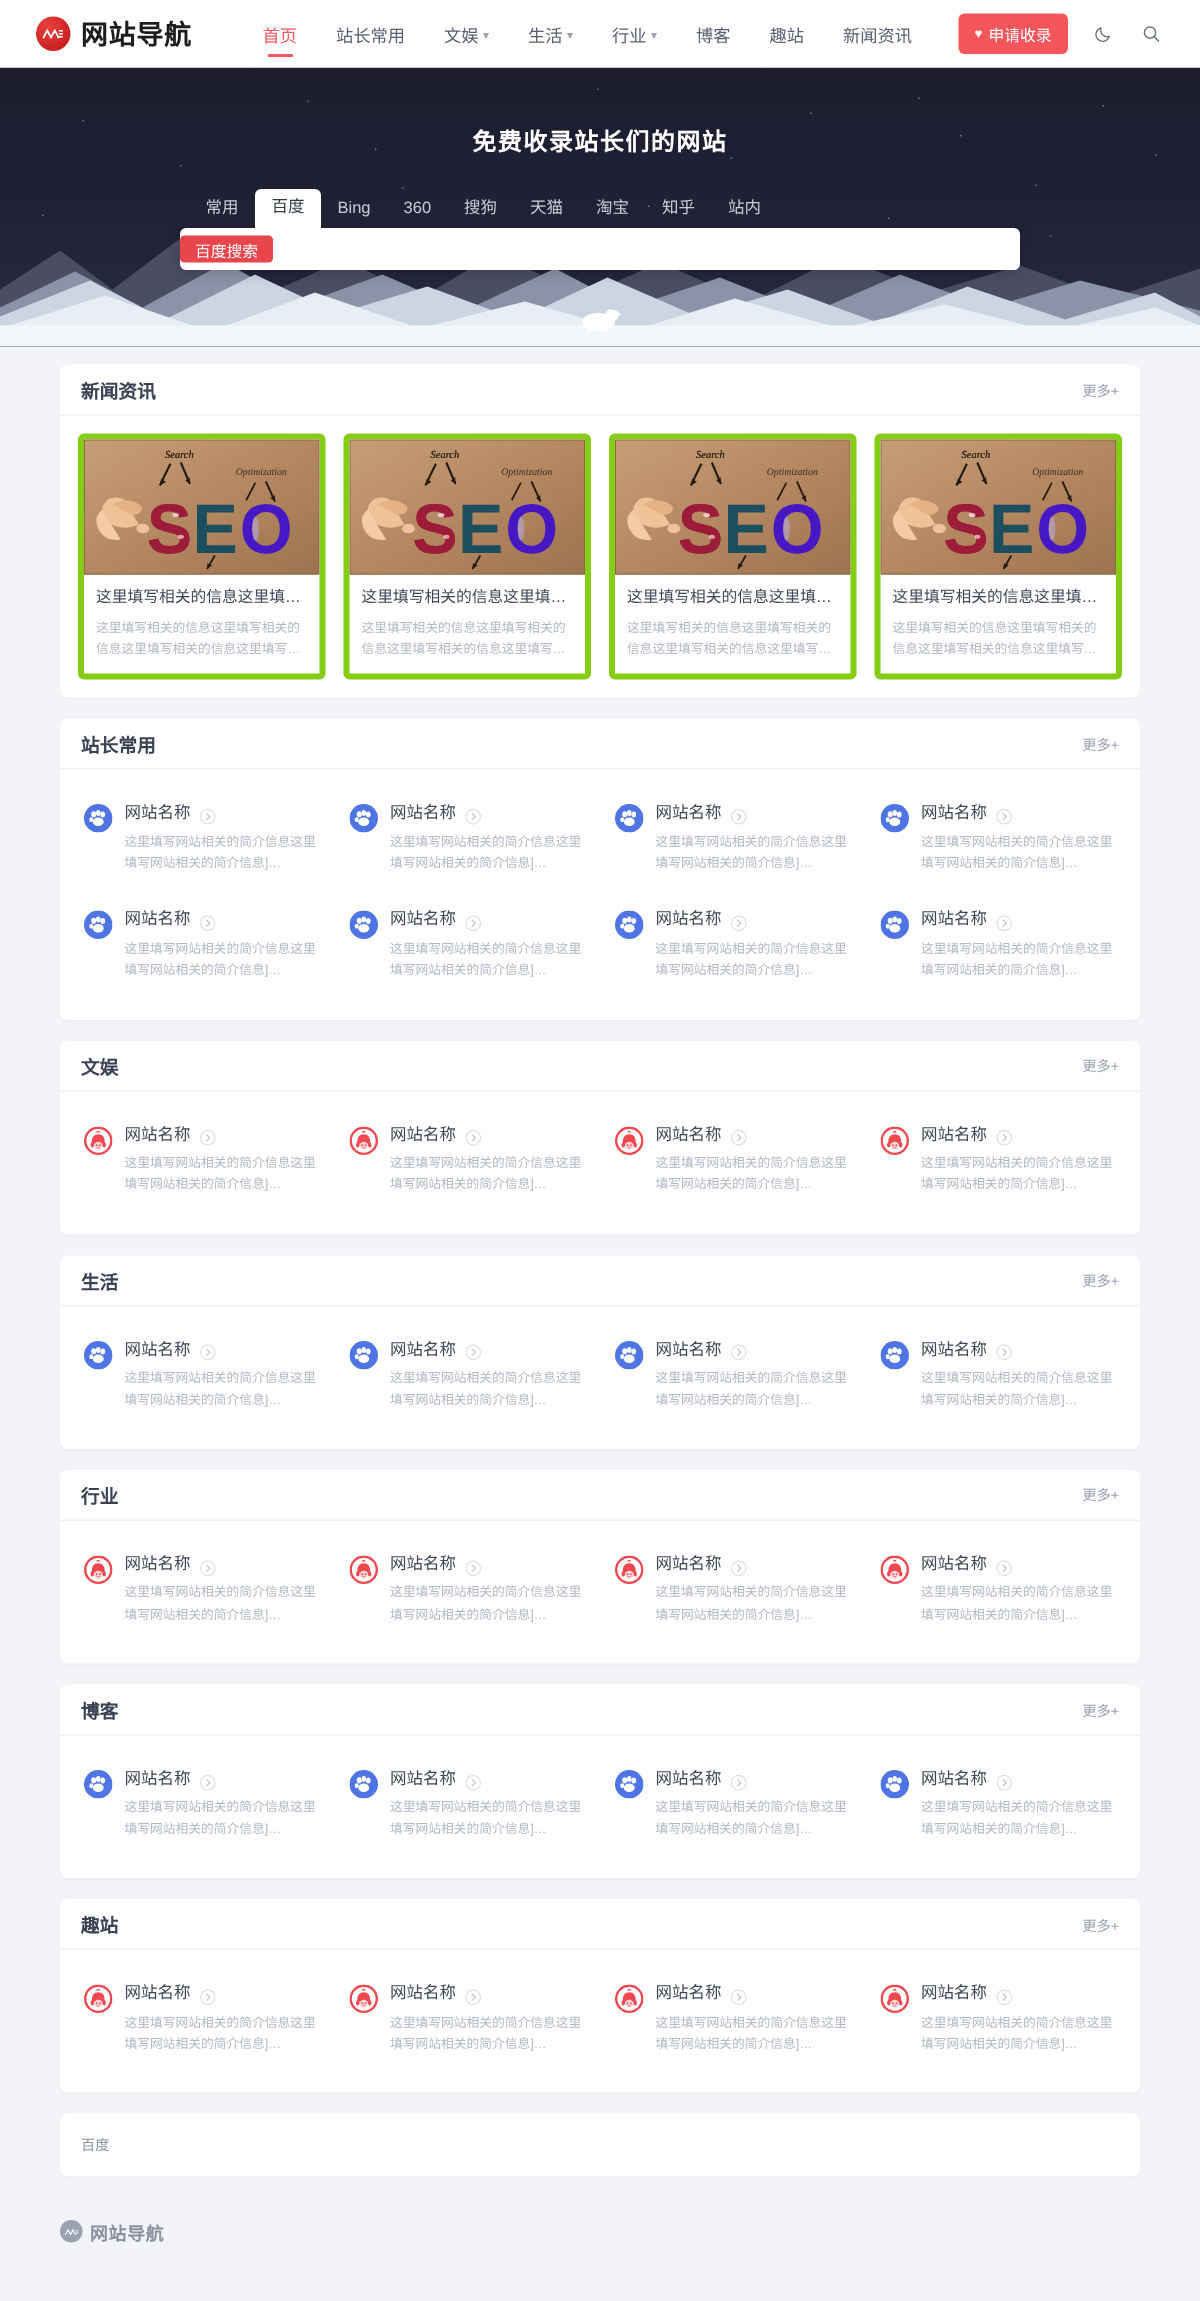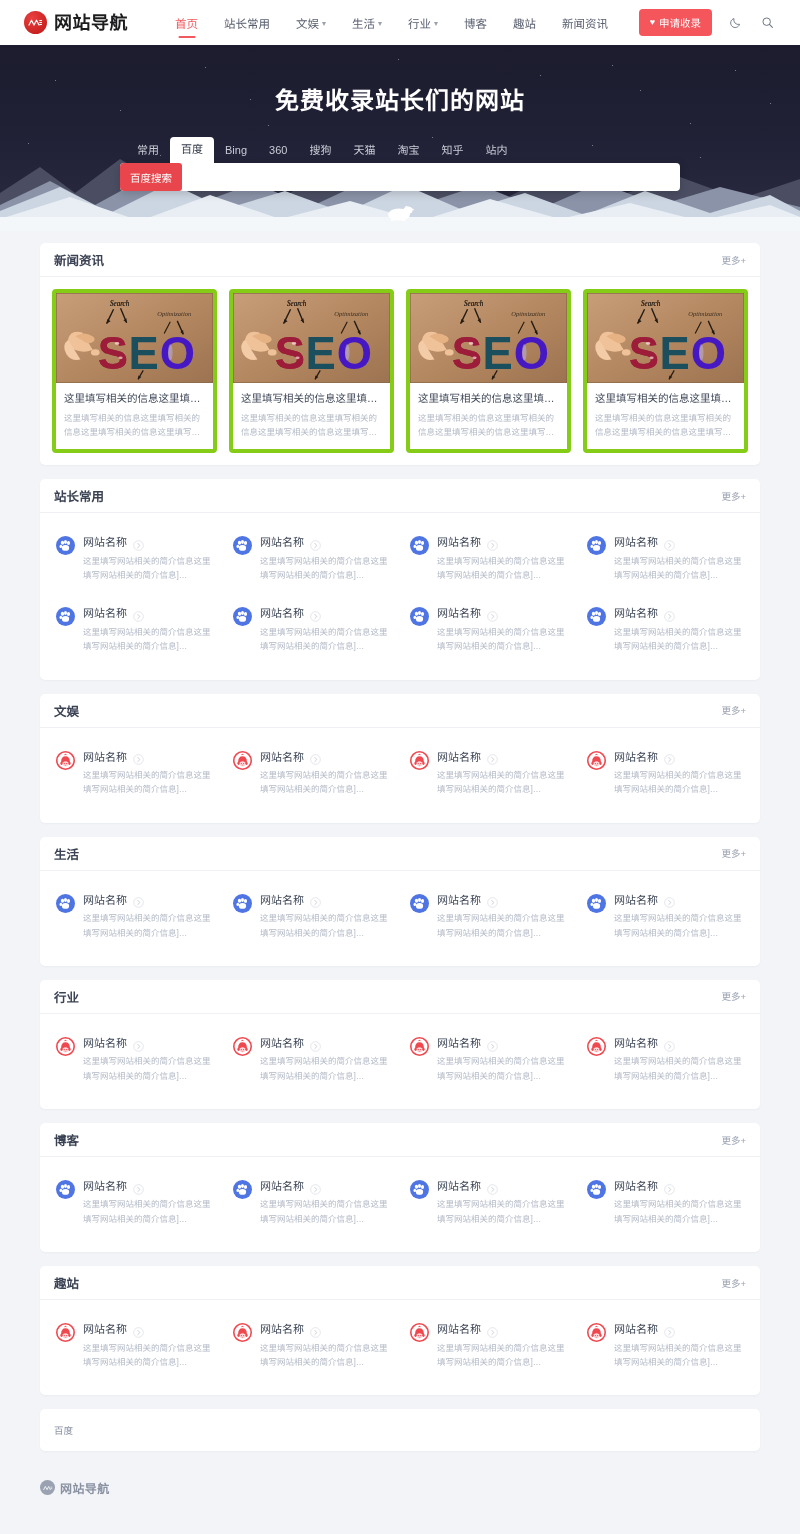"免费收录站长们的网站" .hero-title { font-size: 24px -> 16px }
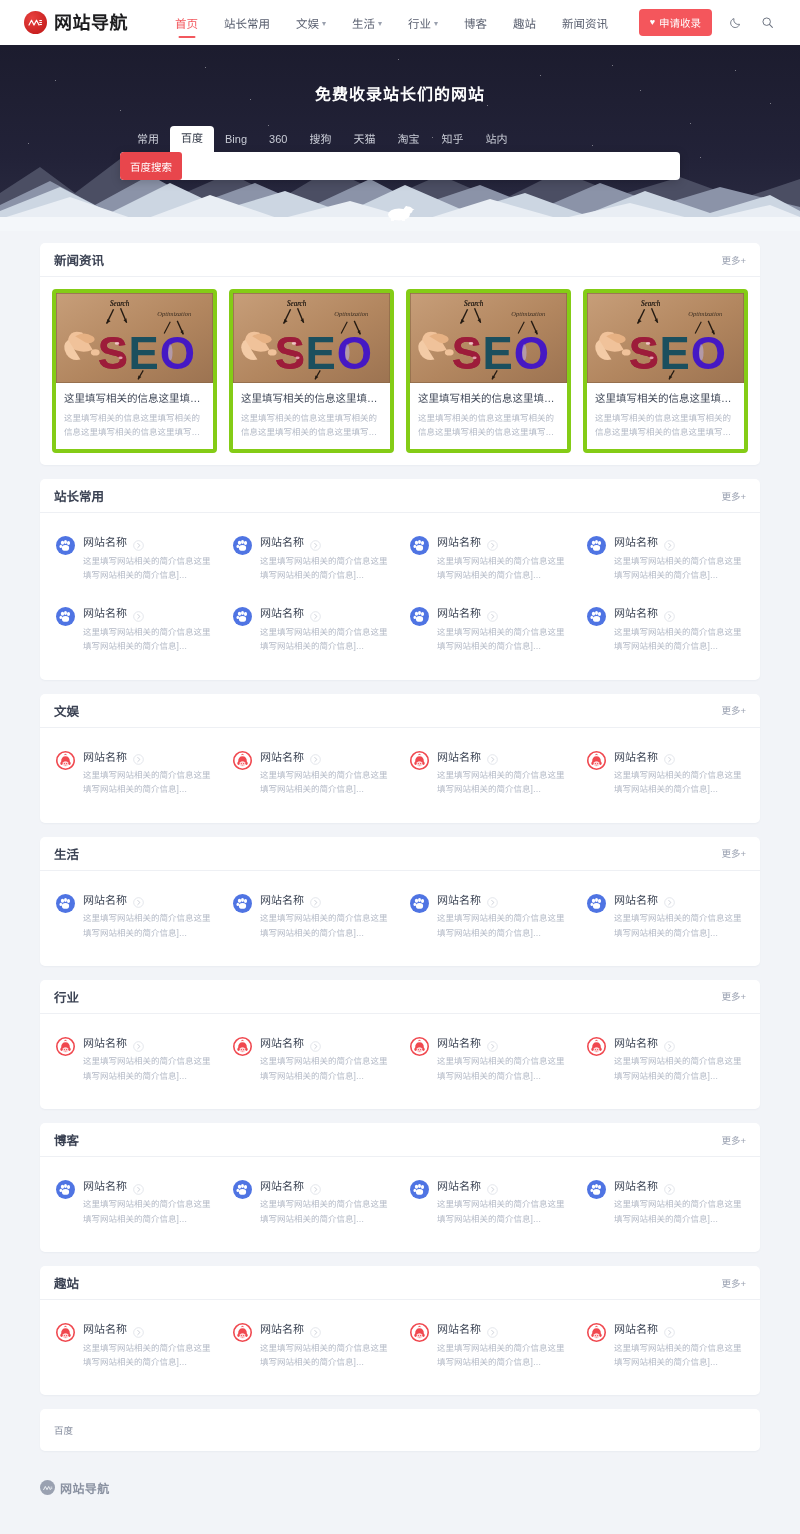"百度搜索" .search-submit { height: 28px -> 18px }
